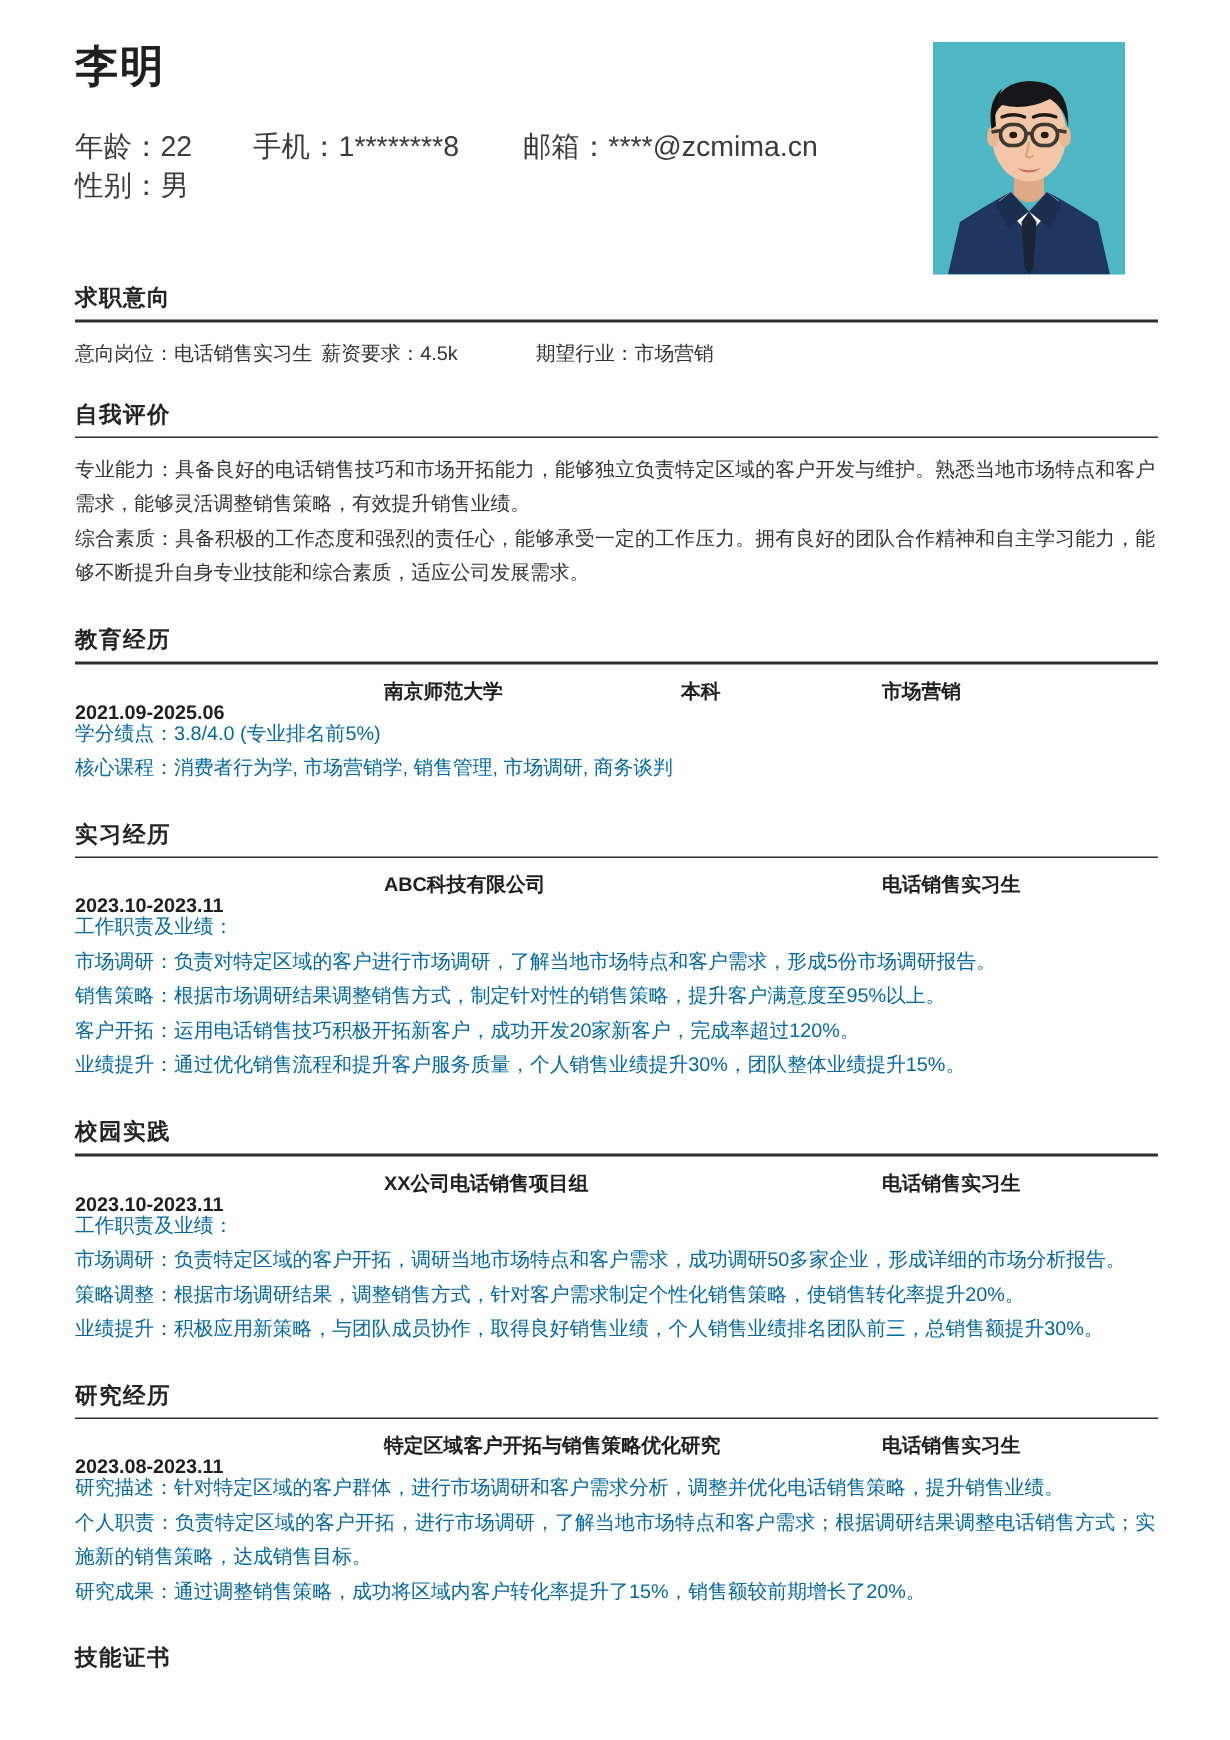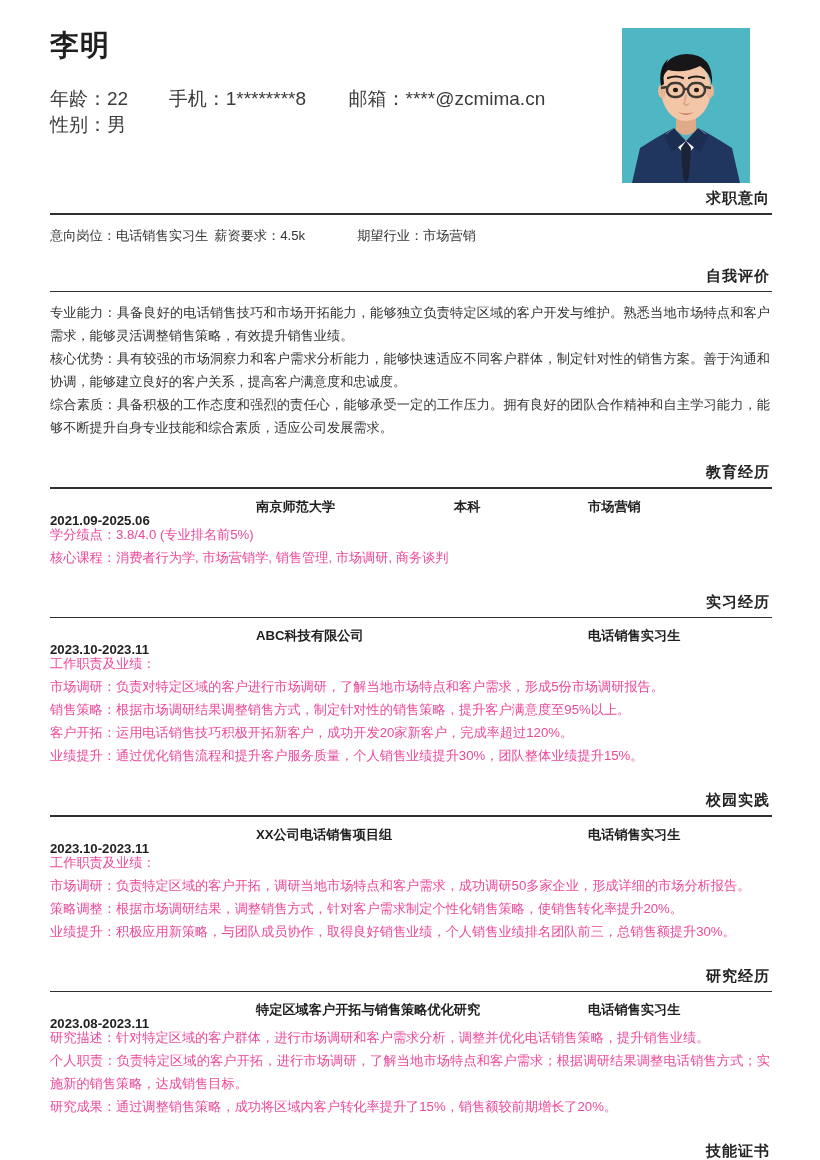"求职意向" .section-title { text-align: right -> none }
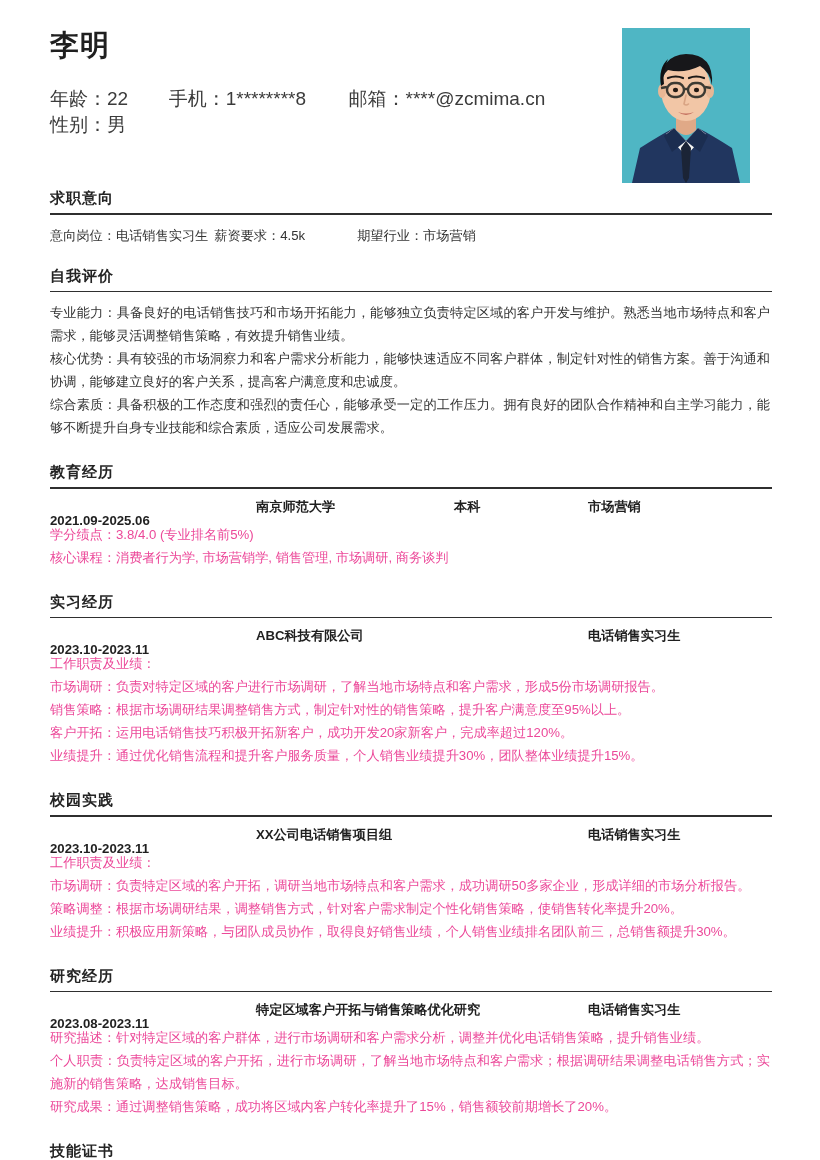"核心优势：具有较强的市场洞察力和客户需求分析能力，能够快速适应不同客户群体，制定" div.body-line { html: <div>核心优势：具有较强的市场洞察力和客户需求分析能力，能够快速适应不同客户群体，制定针对性的销售方案。善于沟通和协调，能够建立良好的客户关系，提高客户满意度和忠诚度。</div> -> none }
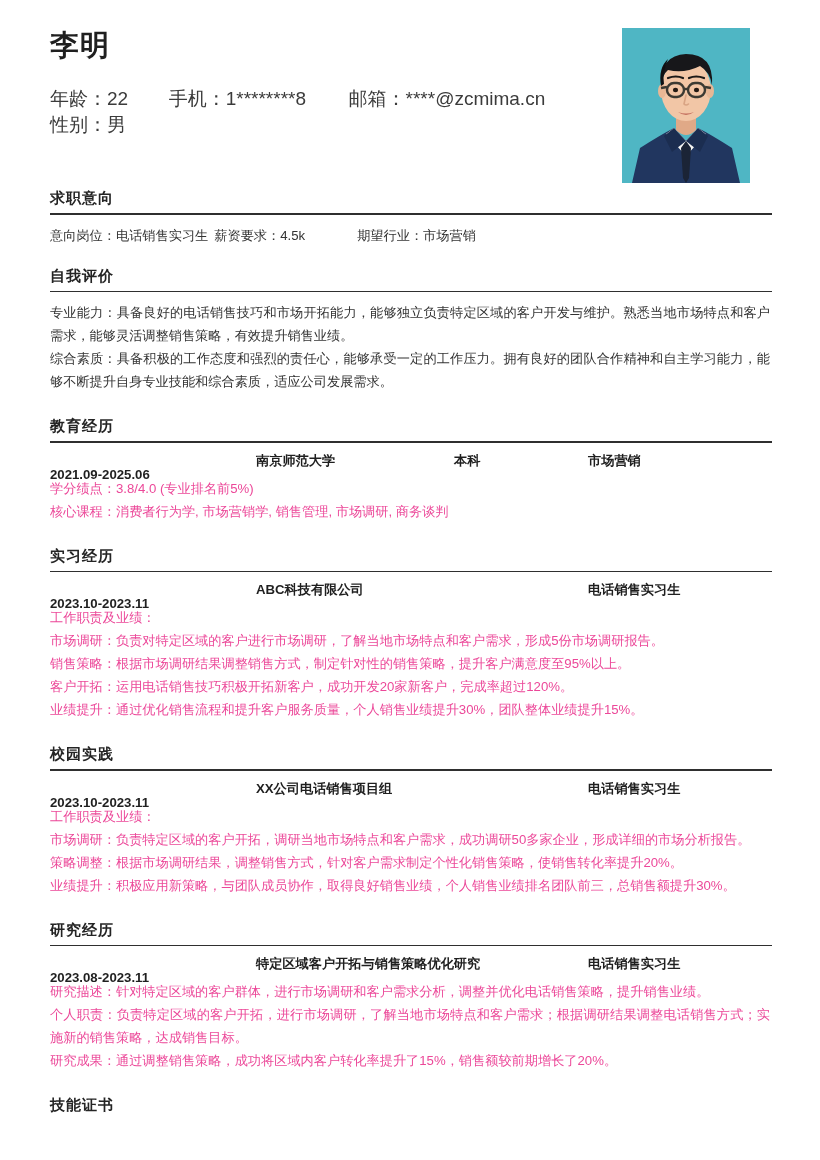"学分绩点：3.8/4.0 (专业排名前5%)" .entry-detail { color: #ec4899 -> #0369a1 }
